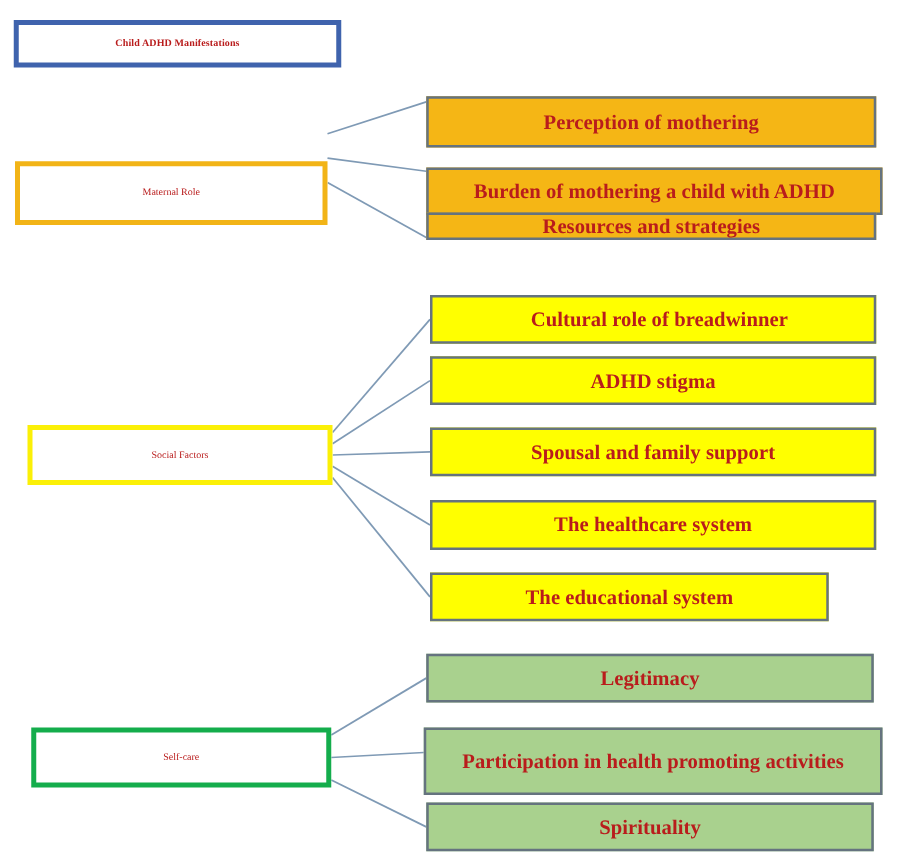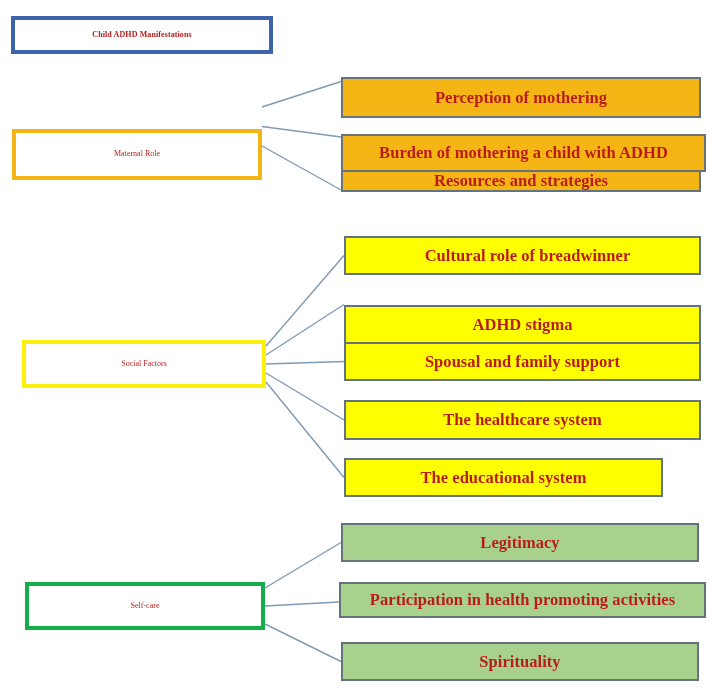"ADHD stigma" div.node { margin-top: 20px -> none }
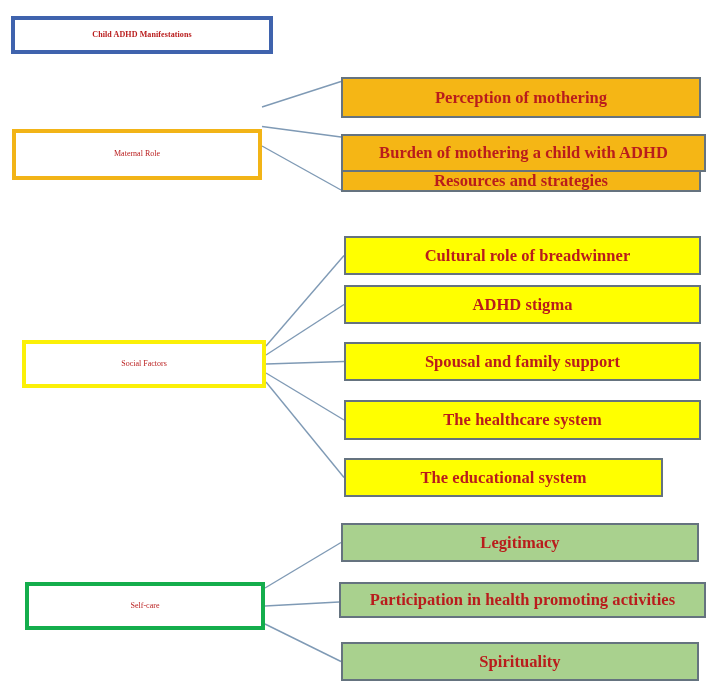"Participation in health promoting" div.node { height: 36px -> 54px }
